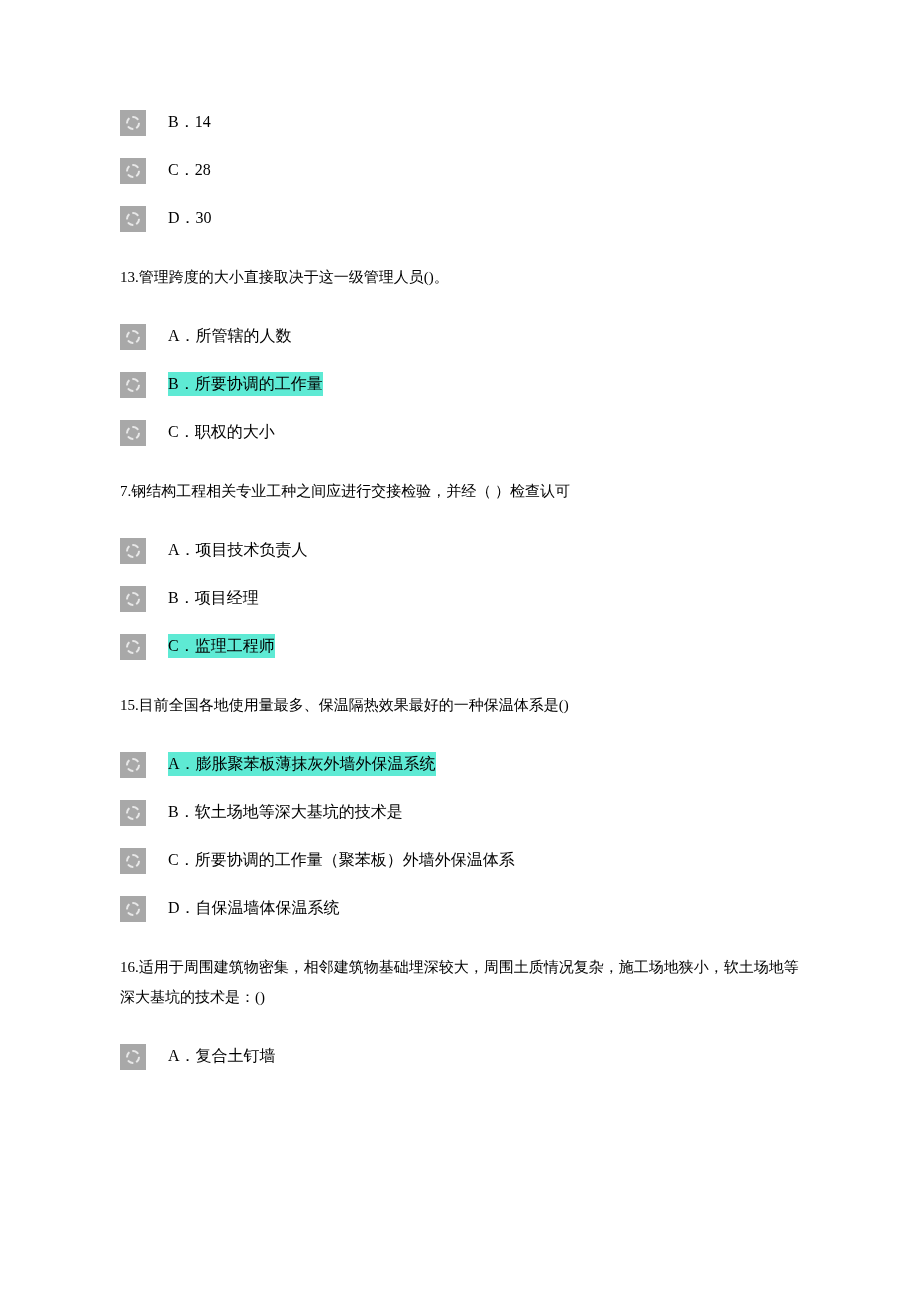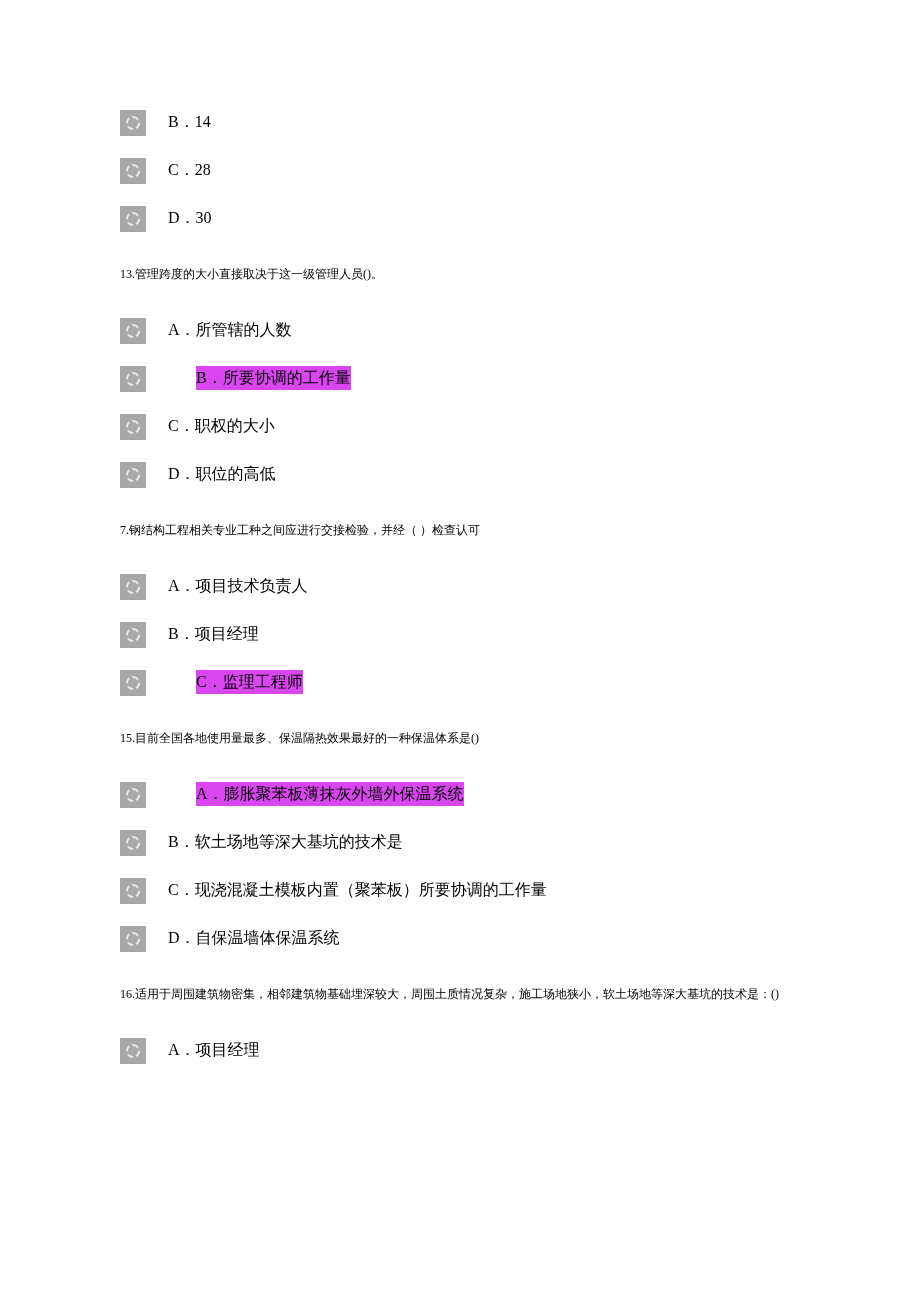"13.管理跨度的大小直接取决于这一级管理人员()。" .question { font-size: 12px -> 15px }
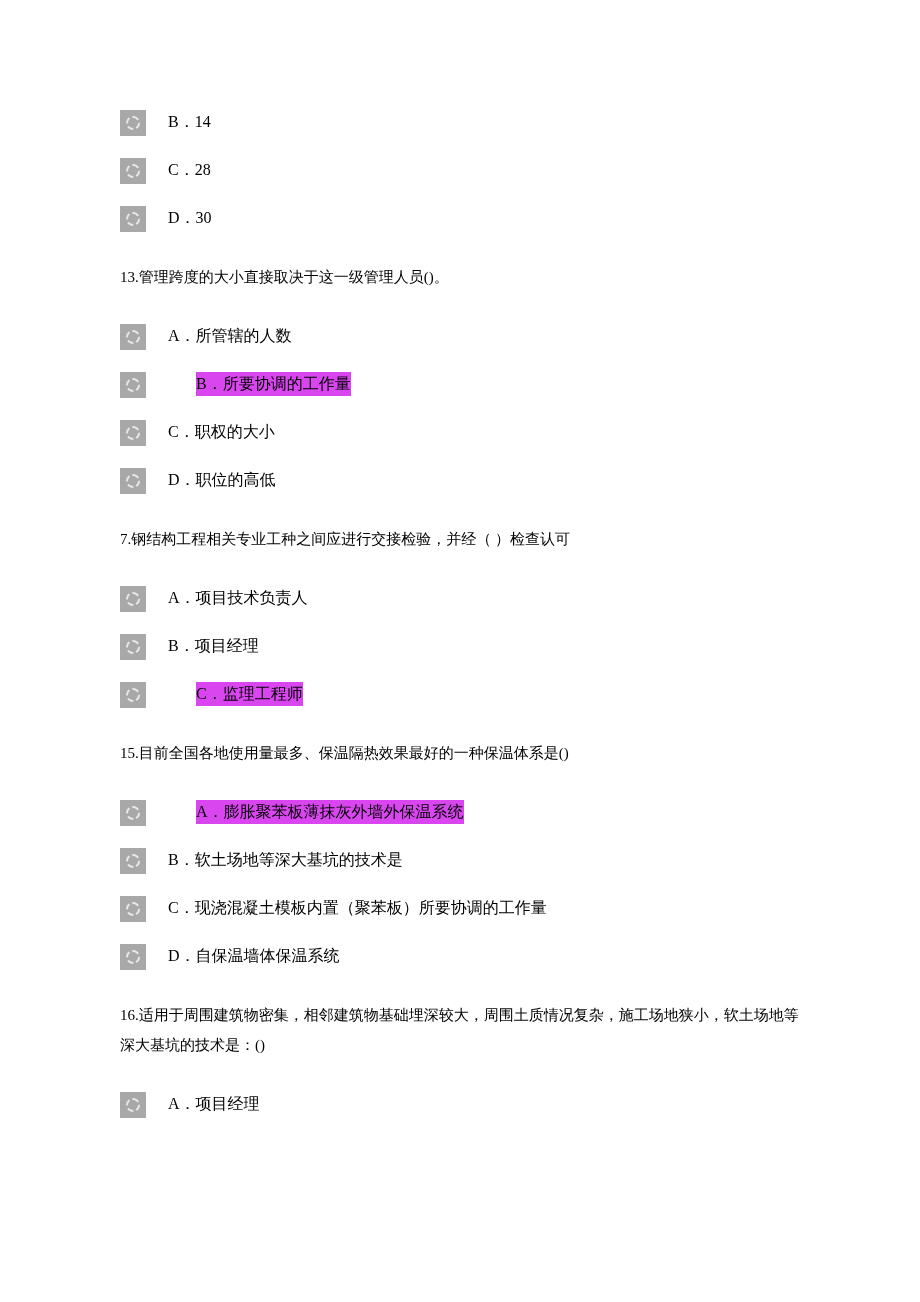"B．所要协调的工作量" .highlight { background: #d946ef -> #5eead4; margin-left: 28px -> none }
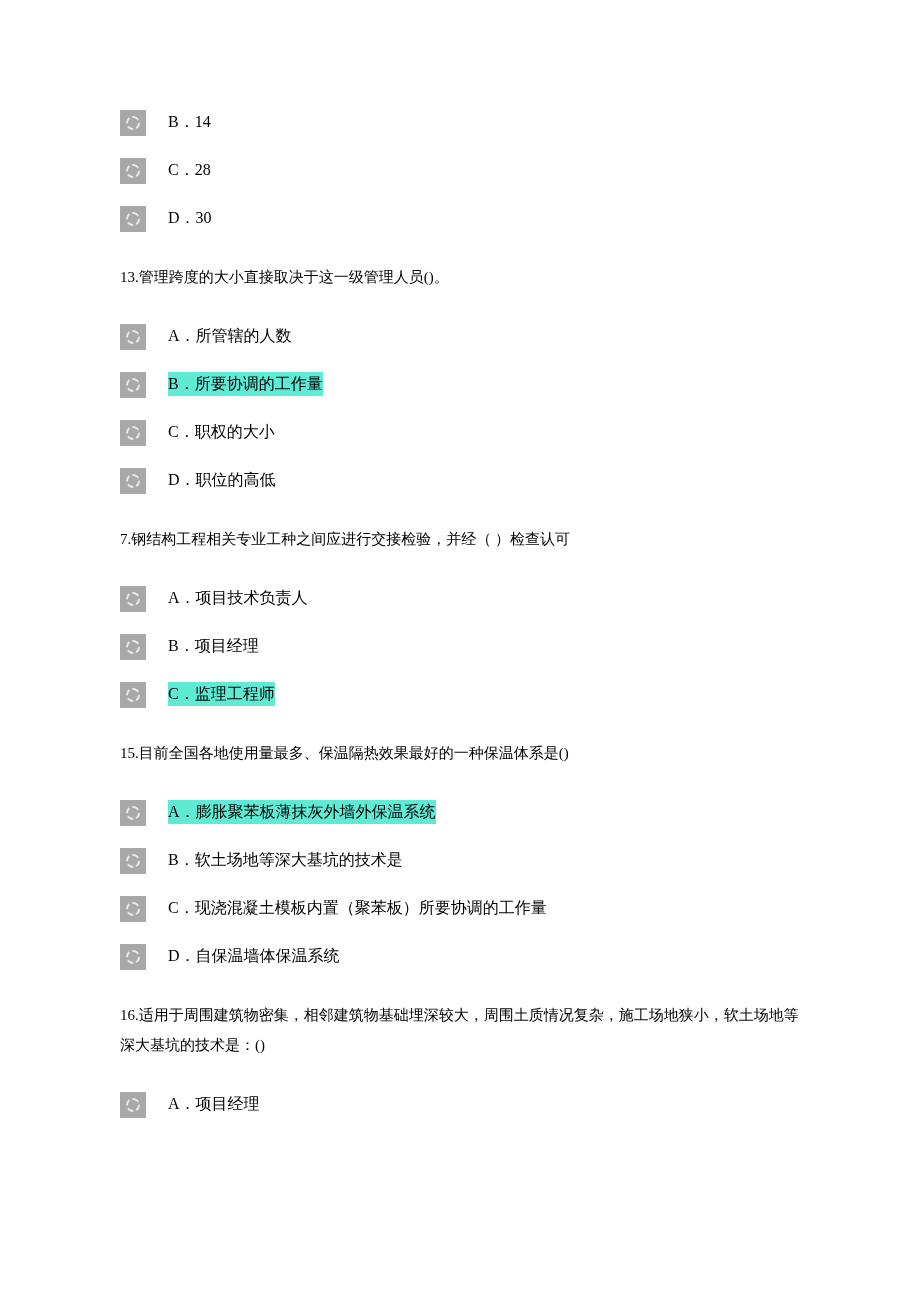"D．职位的高低" div.option-row { html: <div> <span> <span></span> </span> <span>D．职位的高低</span> </div> -> none }
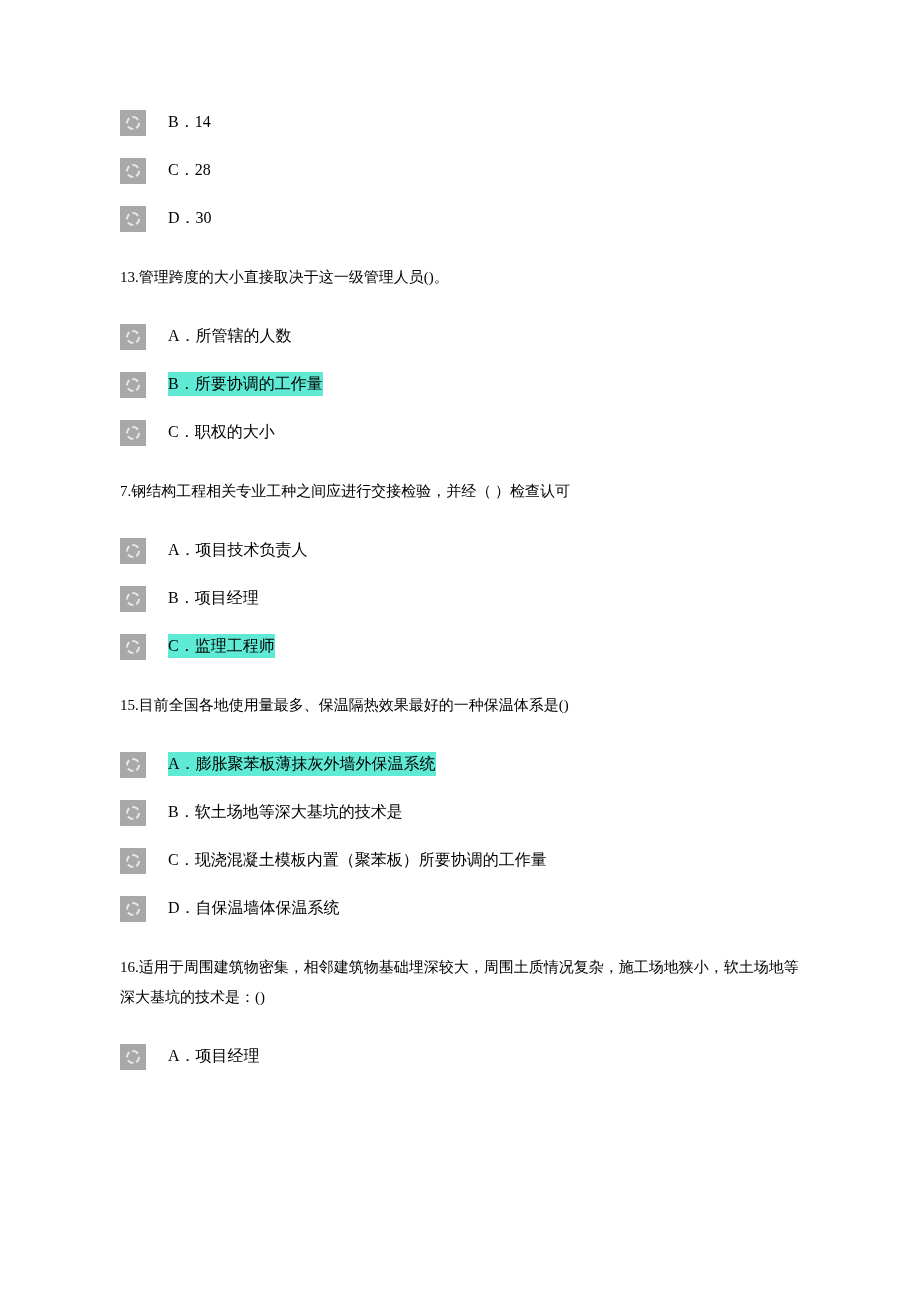"C．现浇混凝土模板内置（聚苯板）所要协调的工作量" span.option-text { text: 现浇混凝土模板内置（聚苯板）所要协调的工作量 -> 所要协调的工作量（聚苯板）外墙外保温体系 }
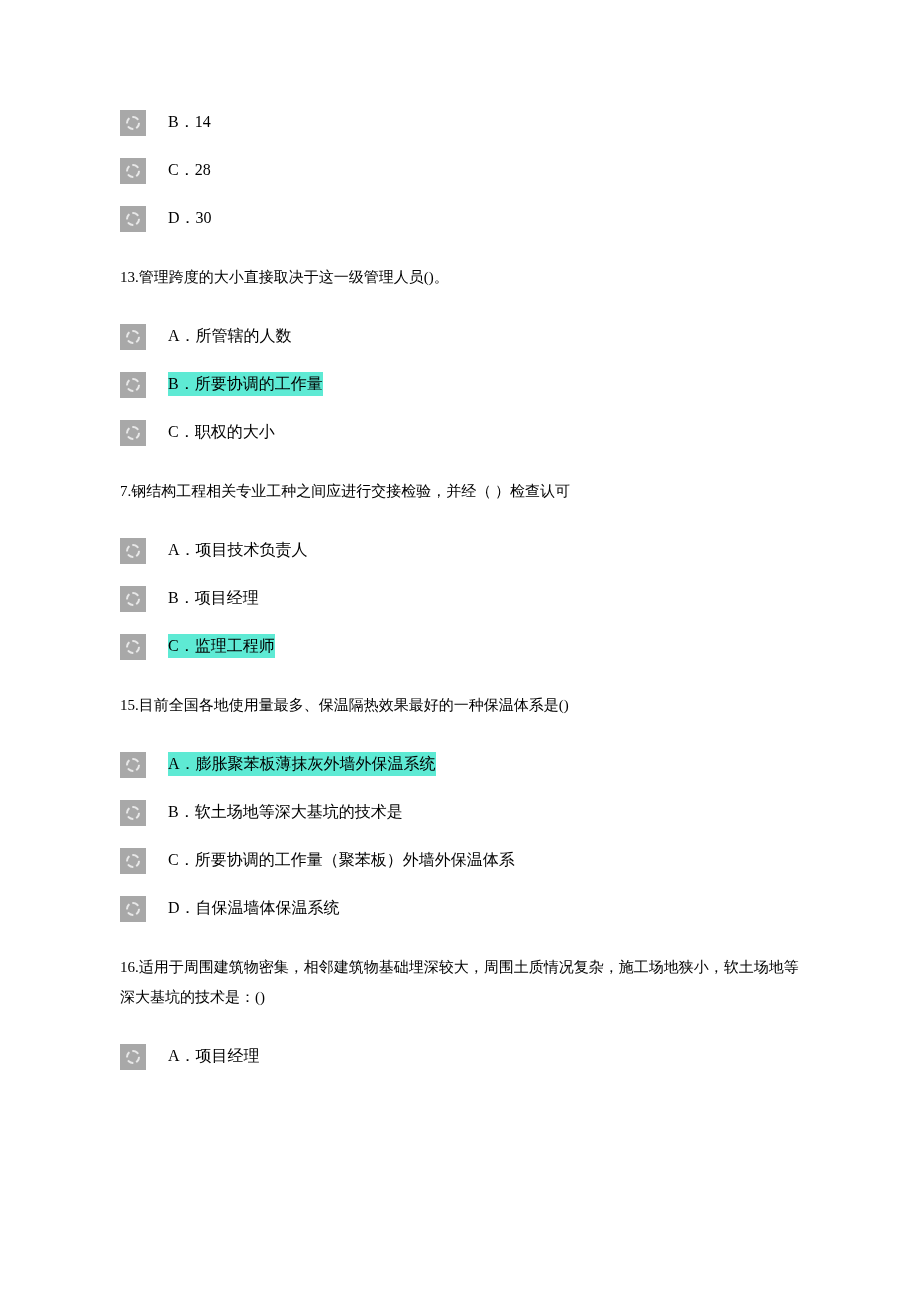"A．项目经理" span.option-text { text: 项目经理 -> 复合土钉墙 }
